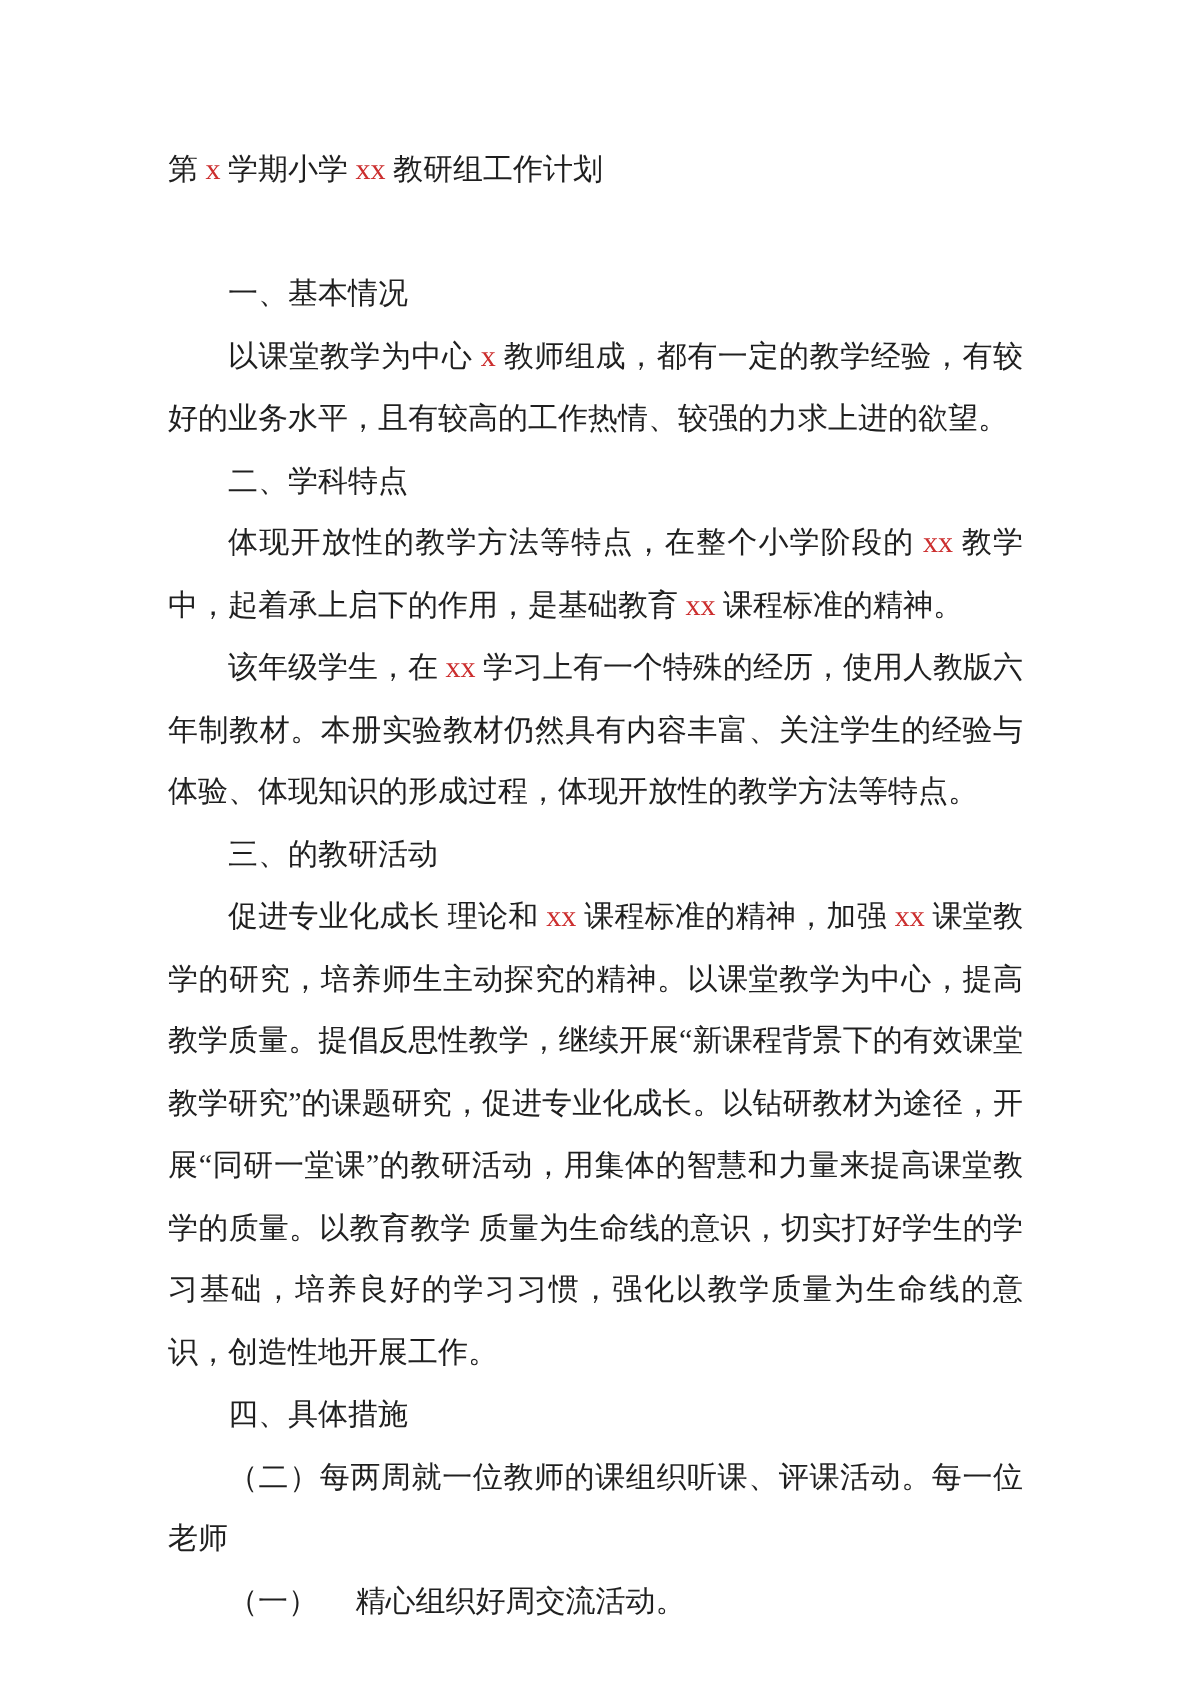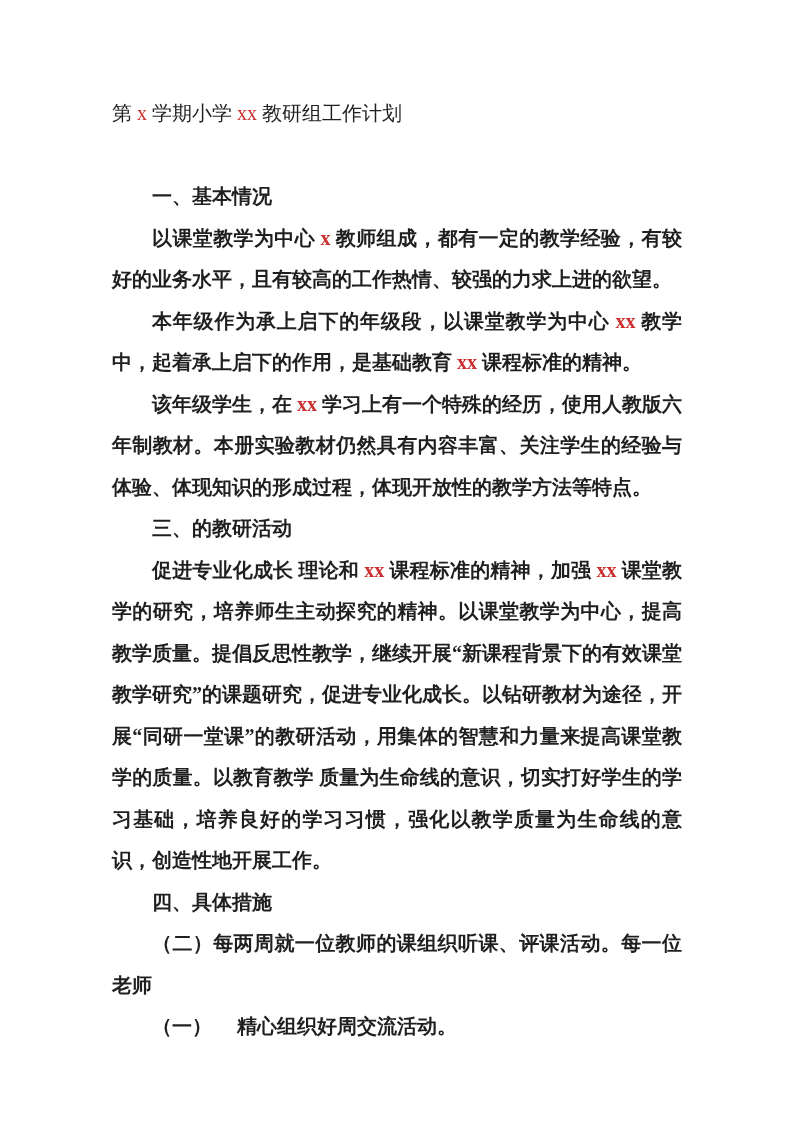"一、基本情况" p.heading, p.body { font-weight: bold -> none }
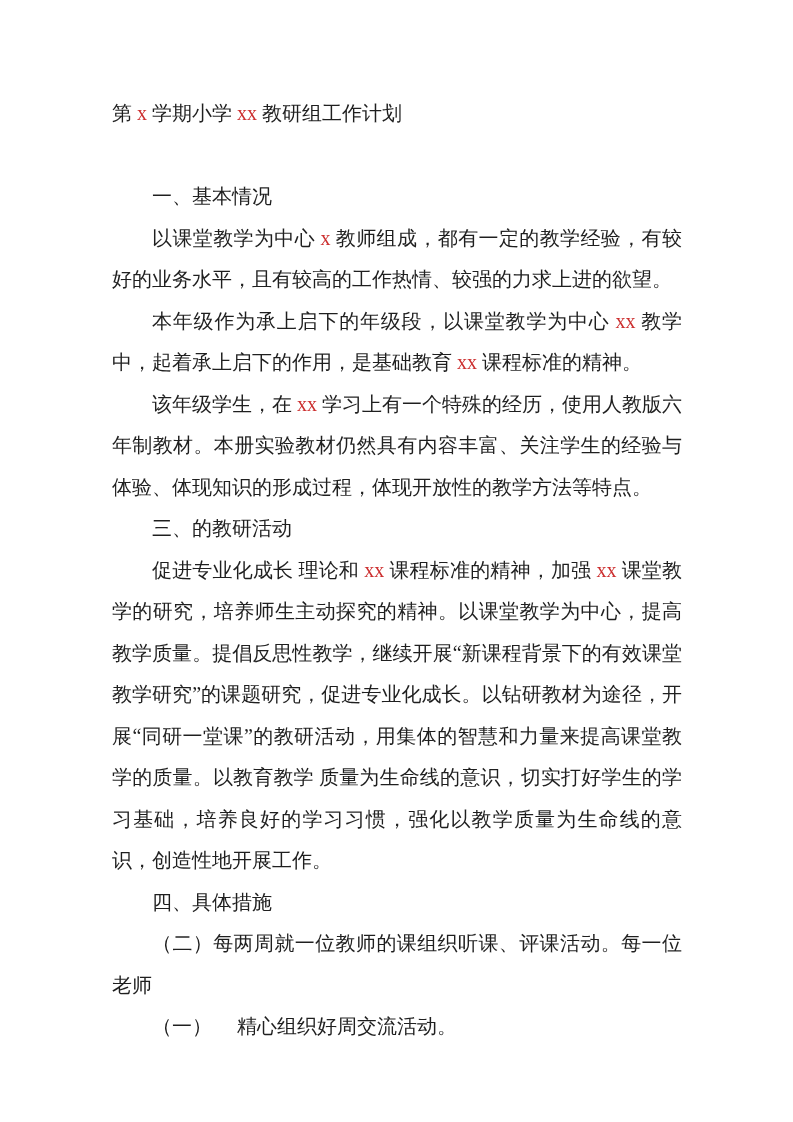"二、学科特点" p.heading { html: none -> <p><span>二、学科特点</span></p> }
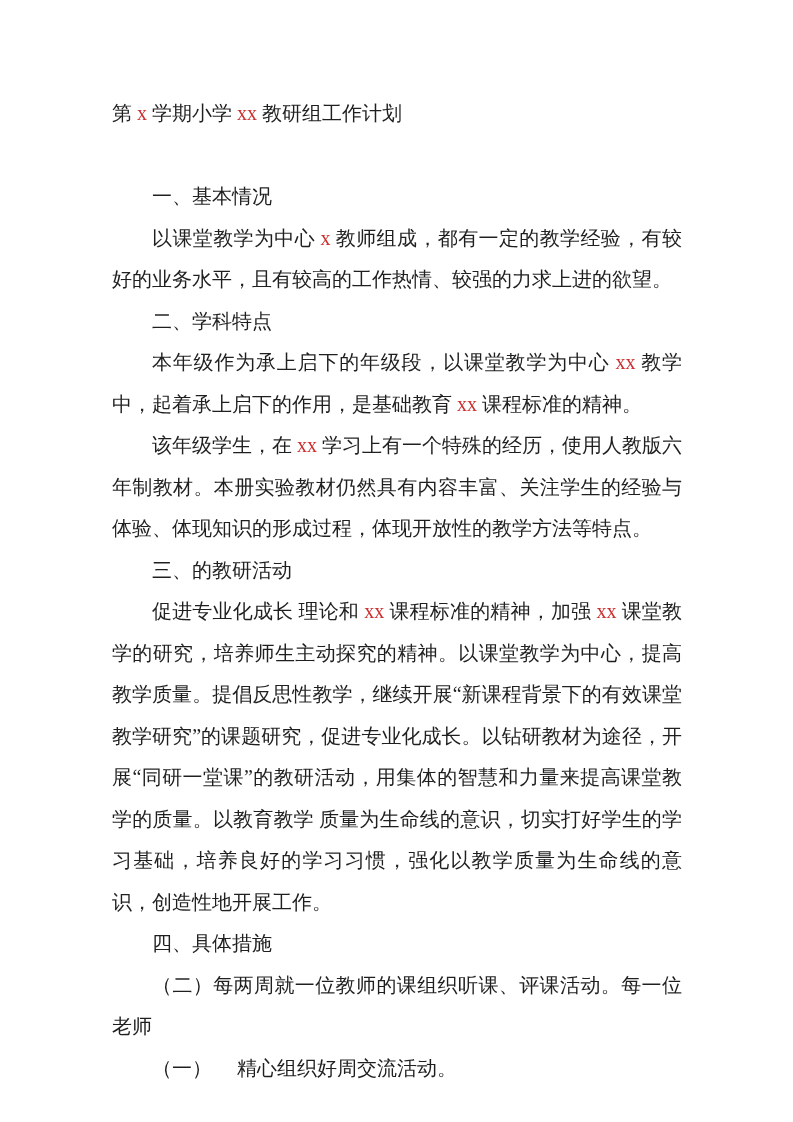"本年级作为承上启下的年级段，以课堂教学为中心" span { text: 本年级作为承上启下的年级段，以课堂教学为中心 -> 体现开放性的教学方法等特点，在整个小学阶段的 }
